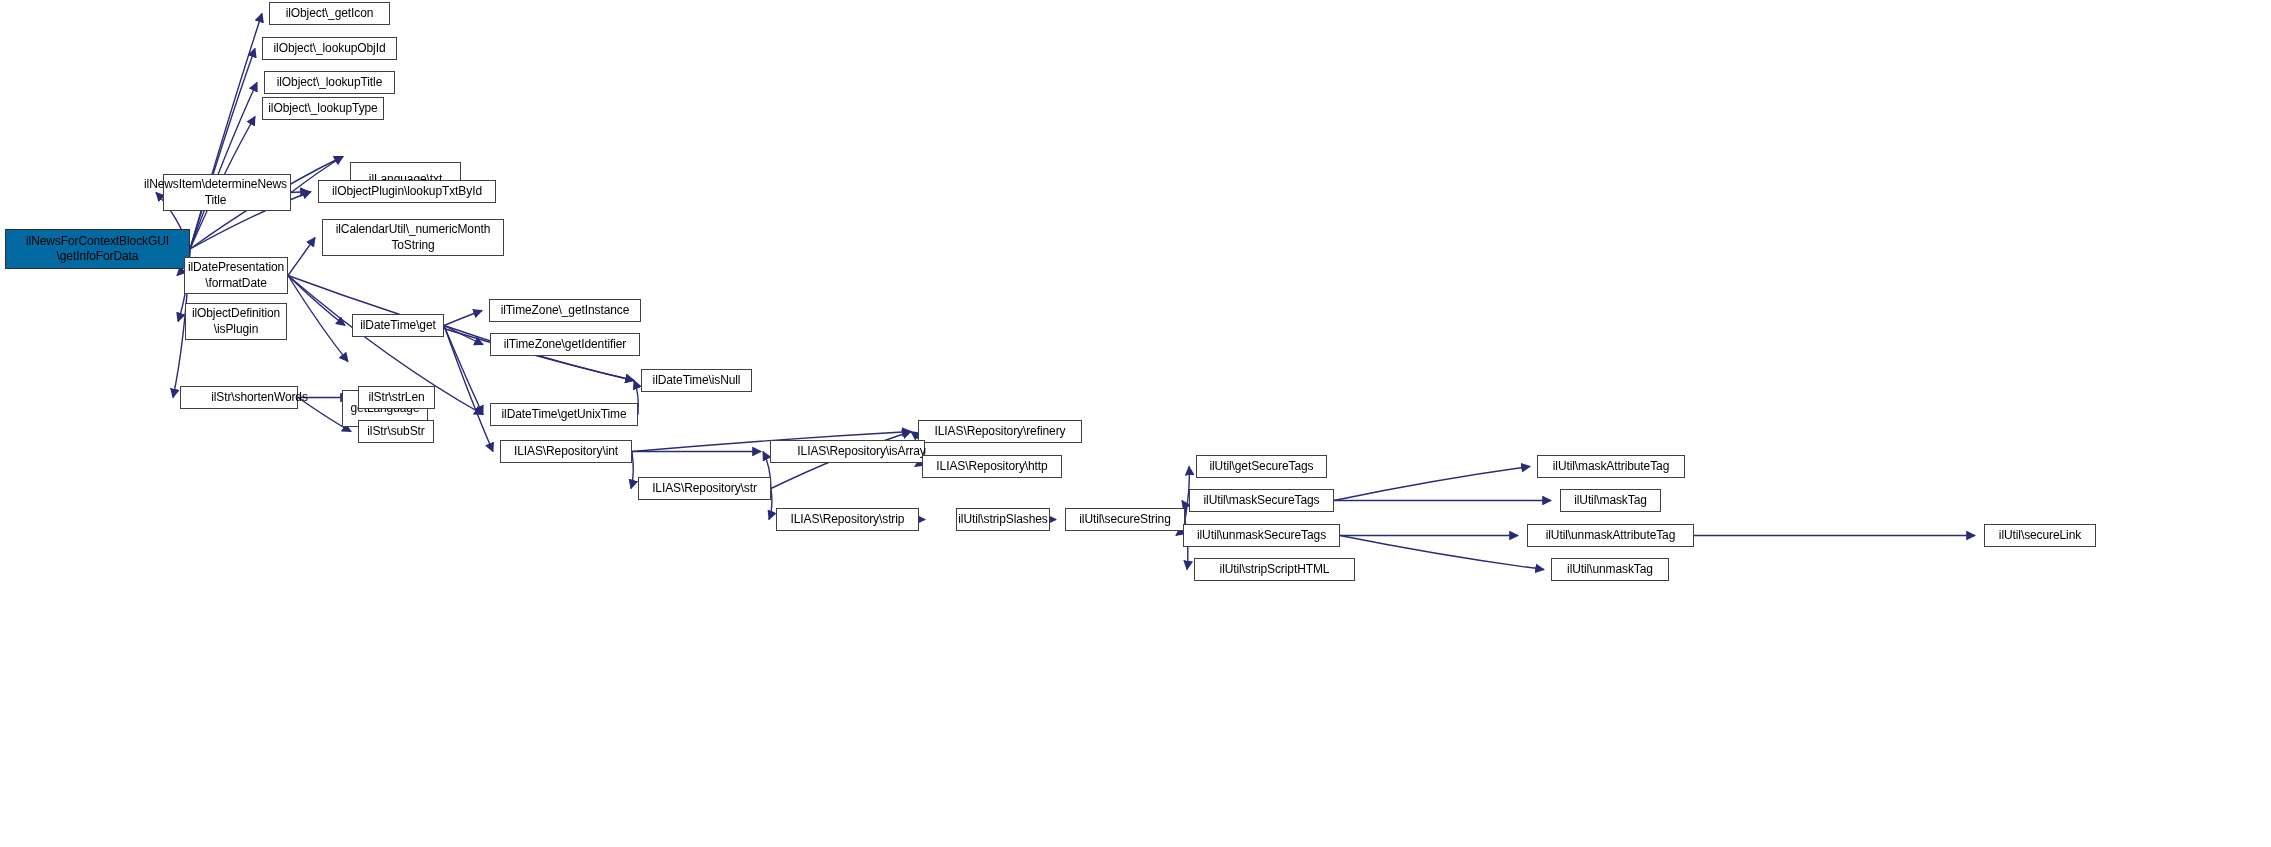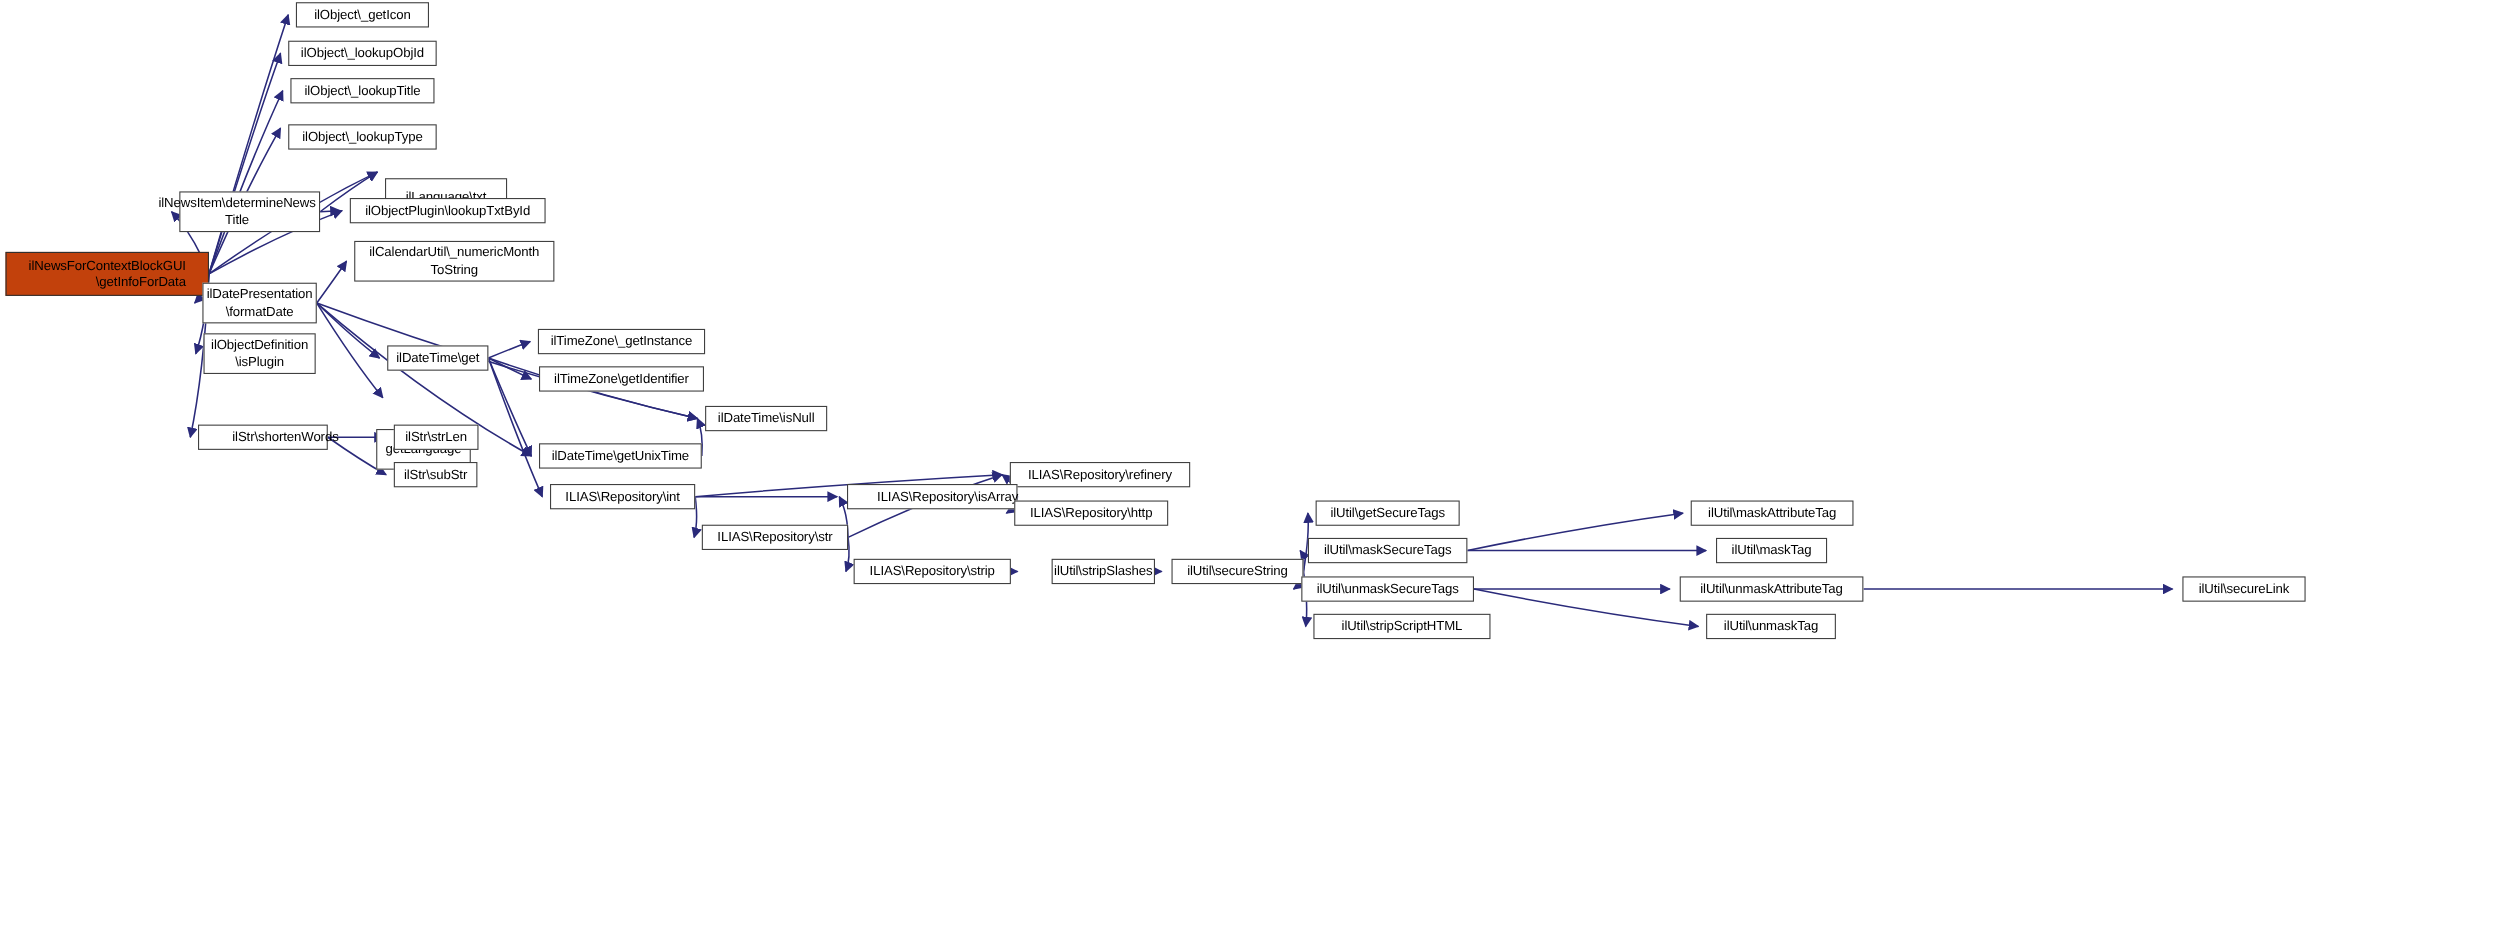"ilObject\_lookupType" div.node { top: 113px -> 97px; width: 135px -> 122px }
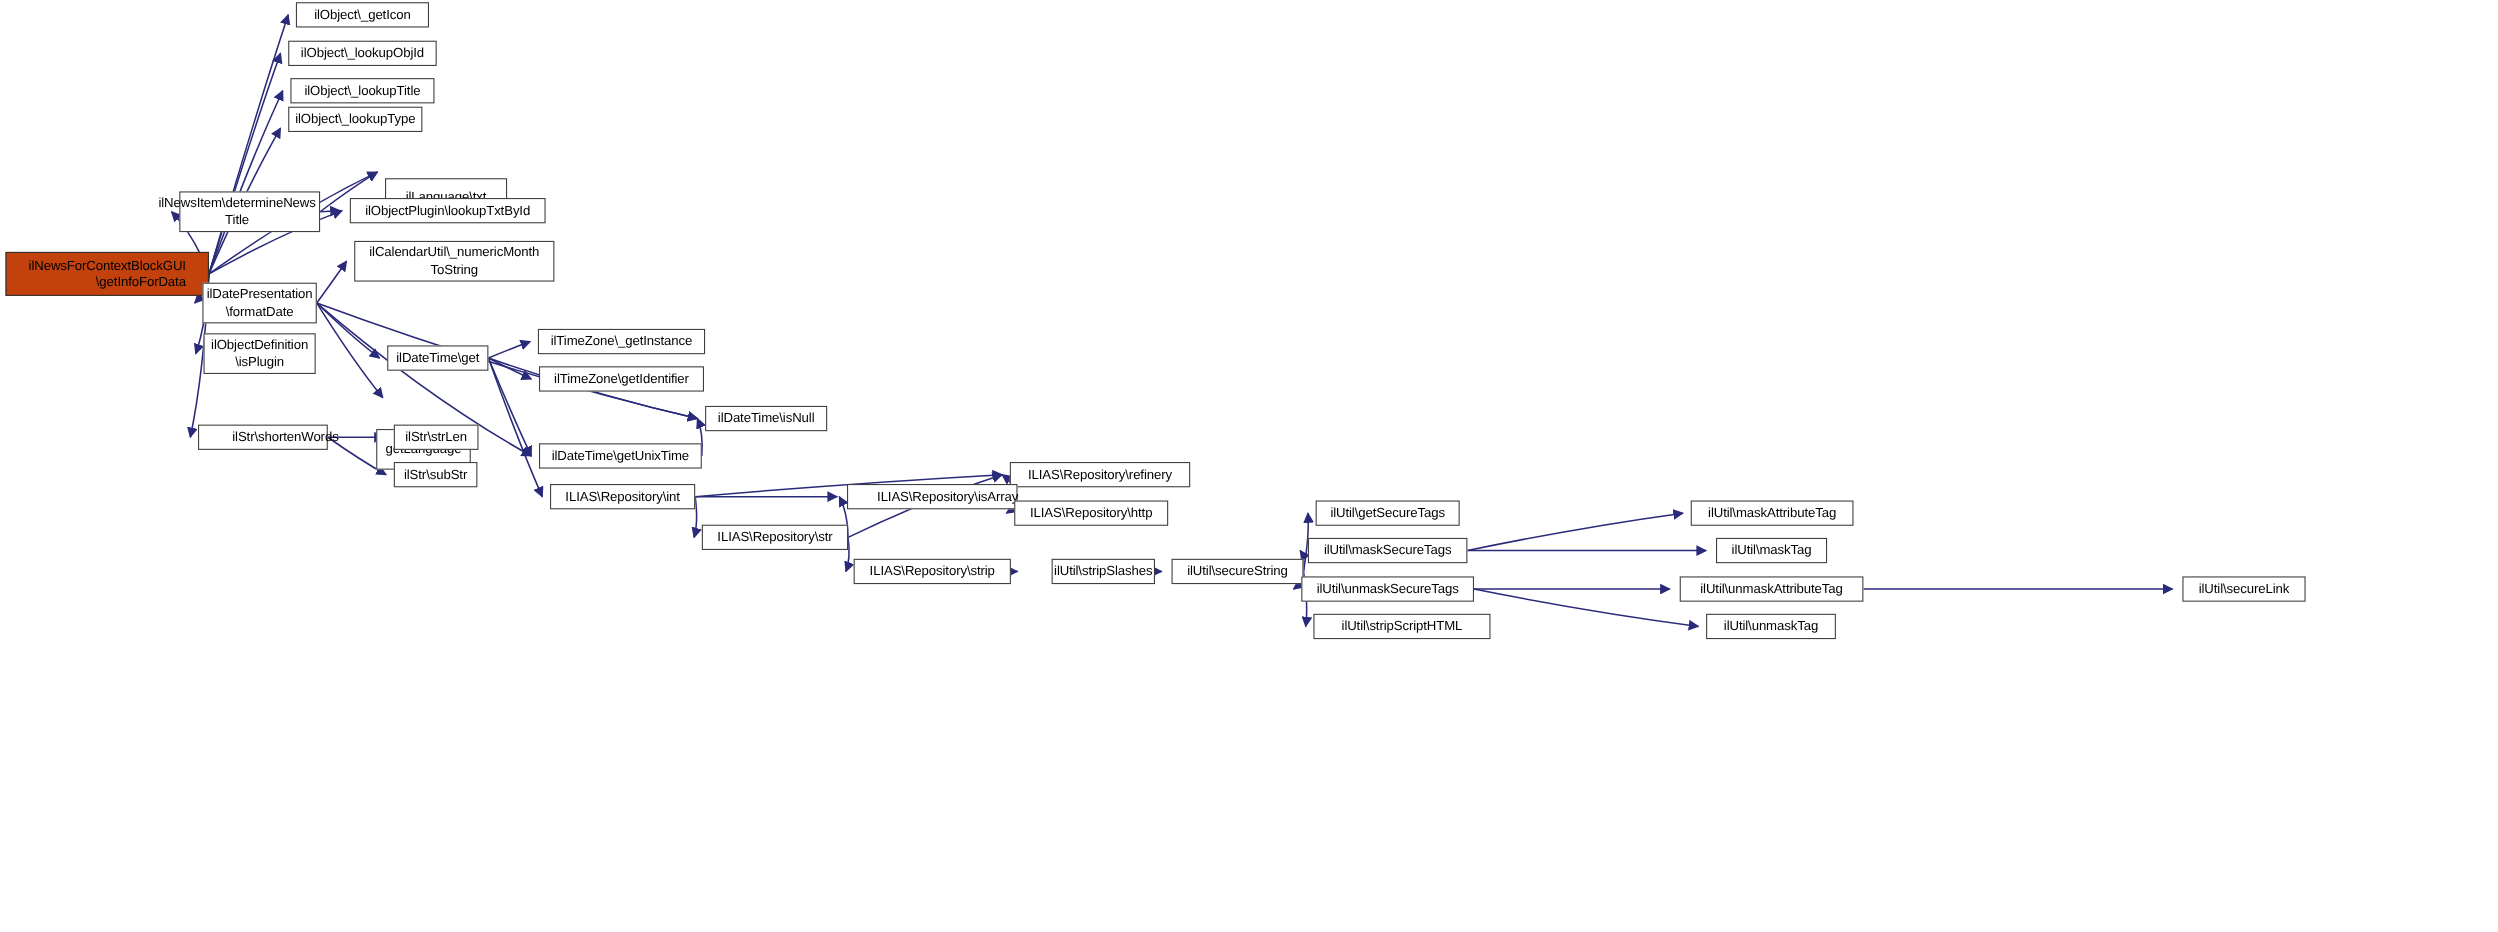"ilNewsForContextBlockGUI" .node.root { background: #c2410c -> #0369a1; text-align: right -> none }
